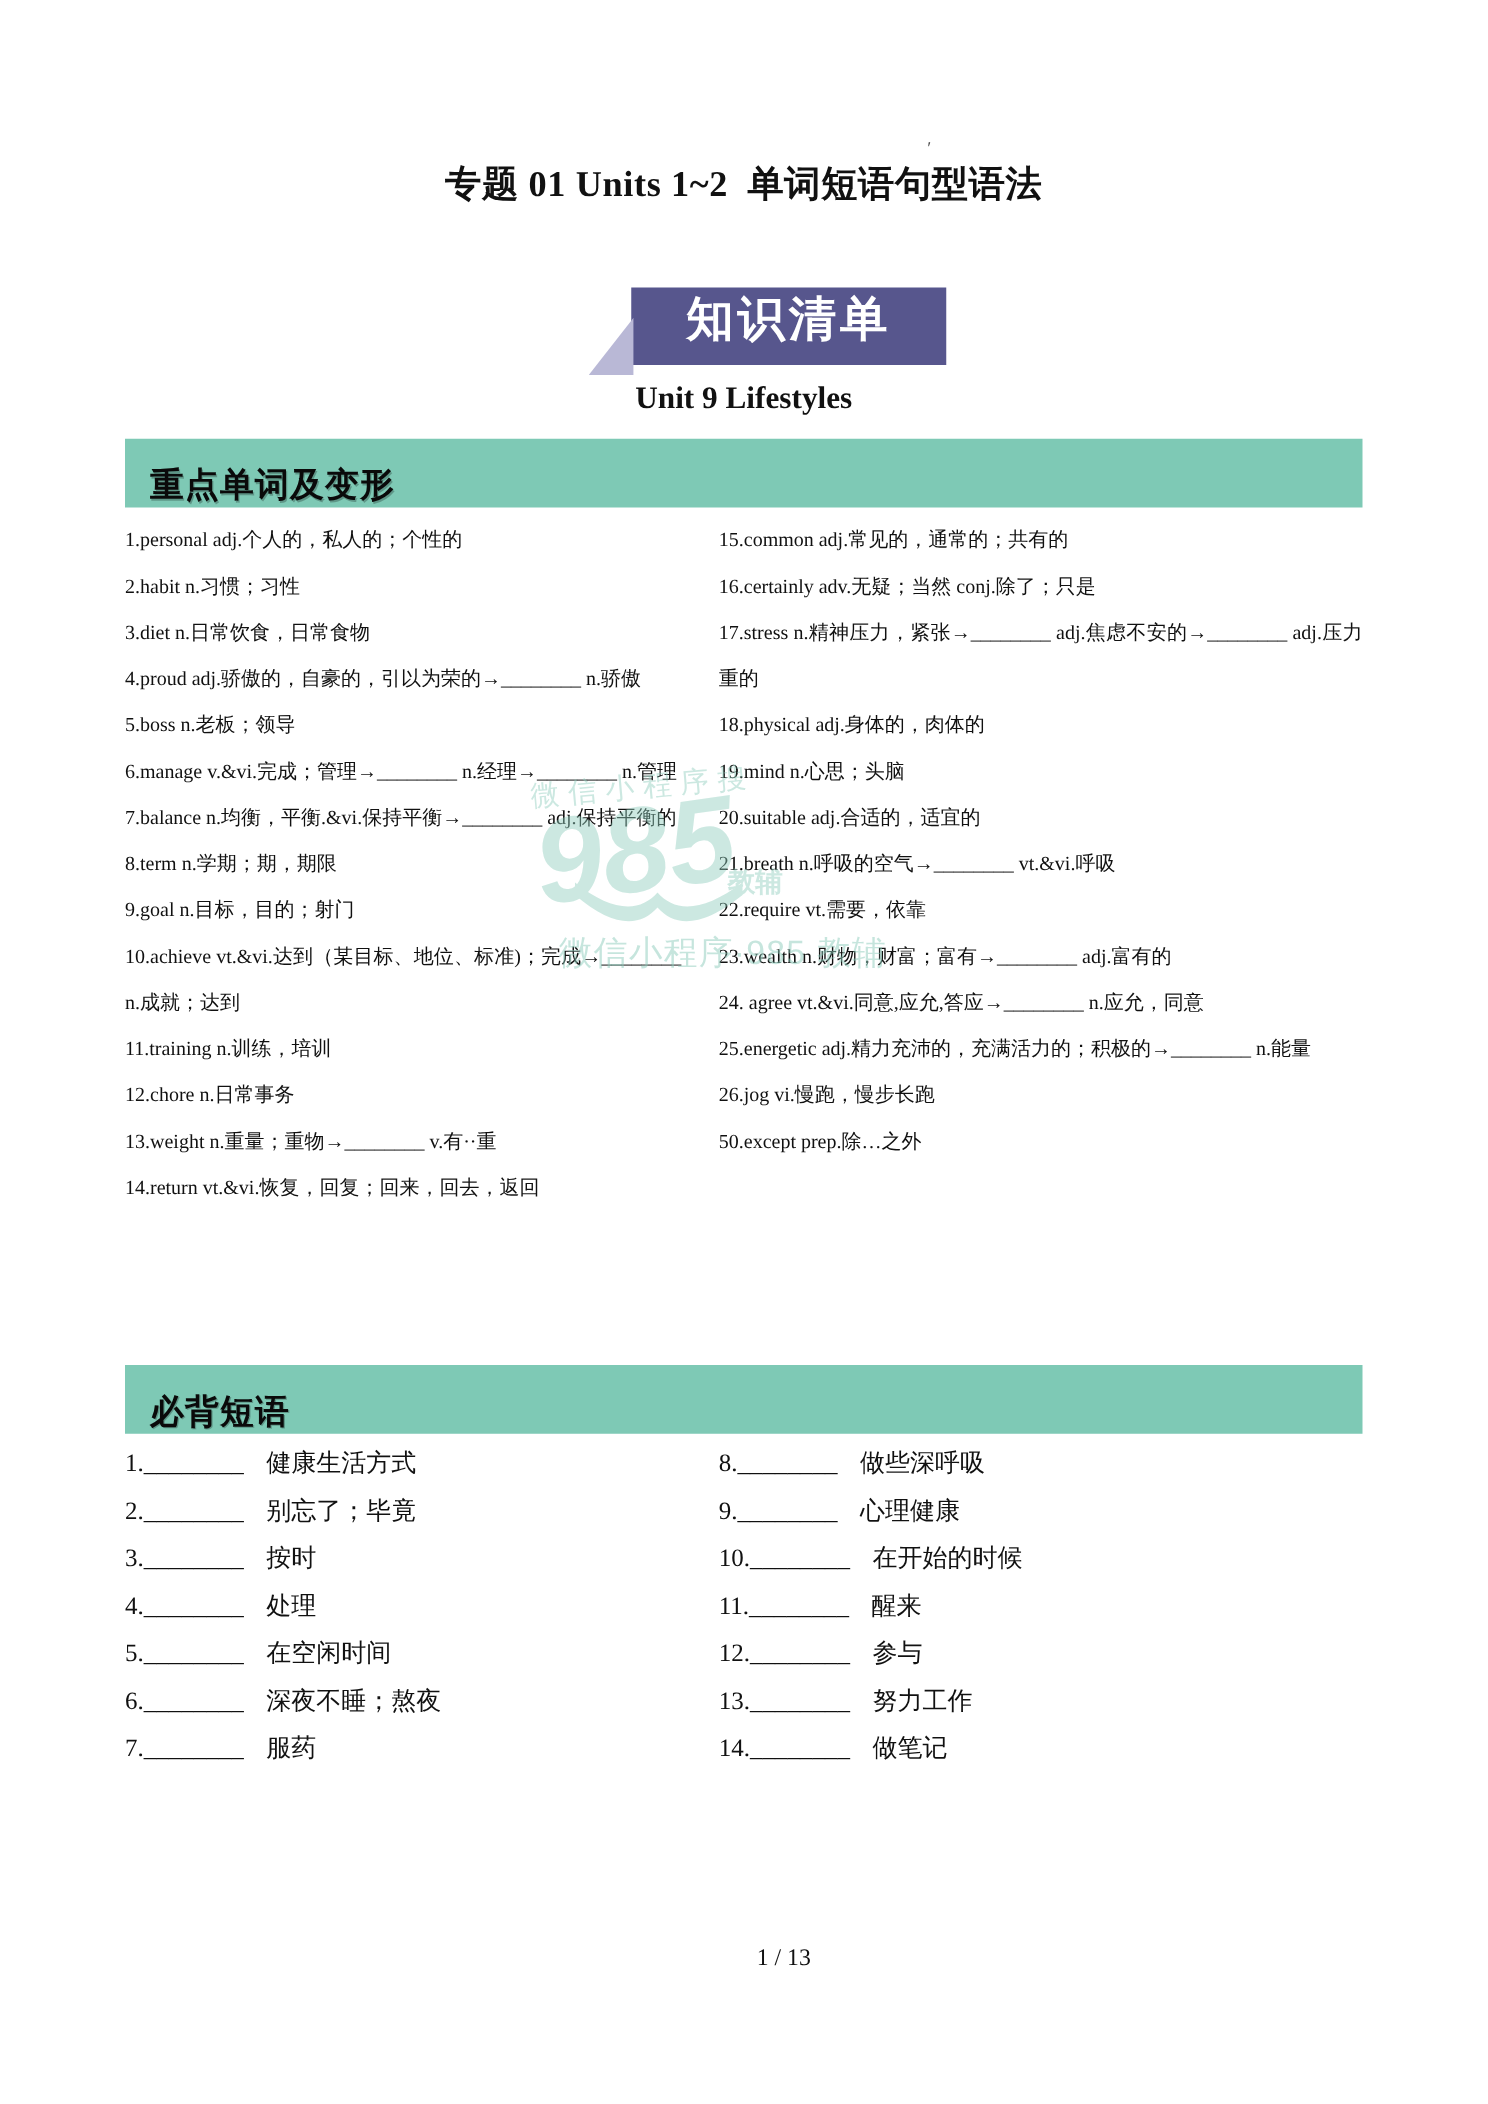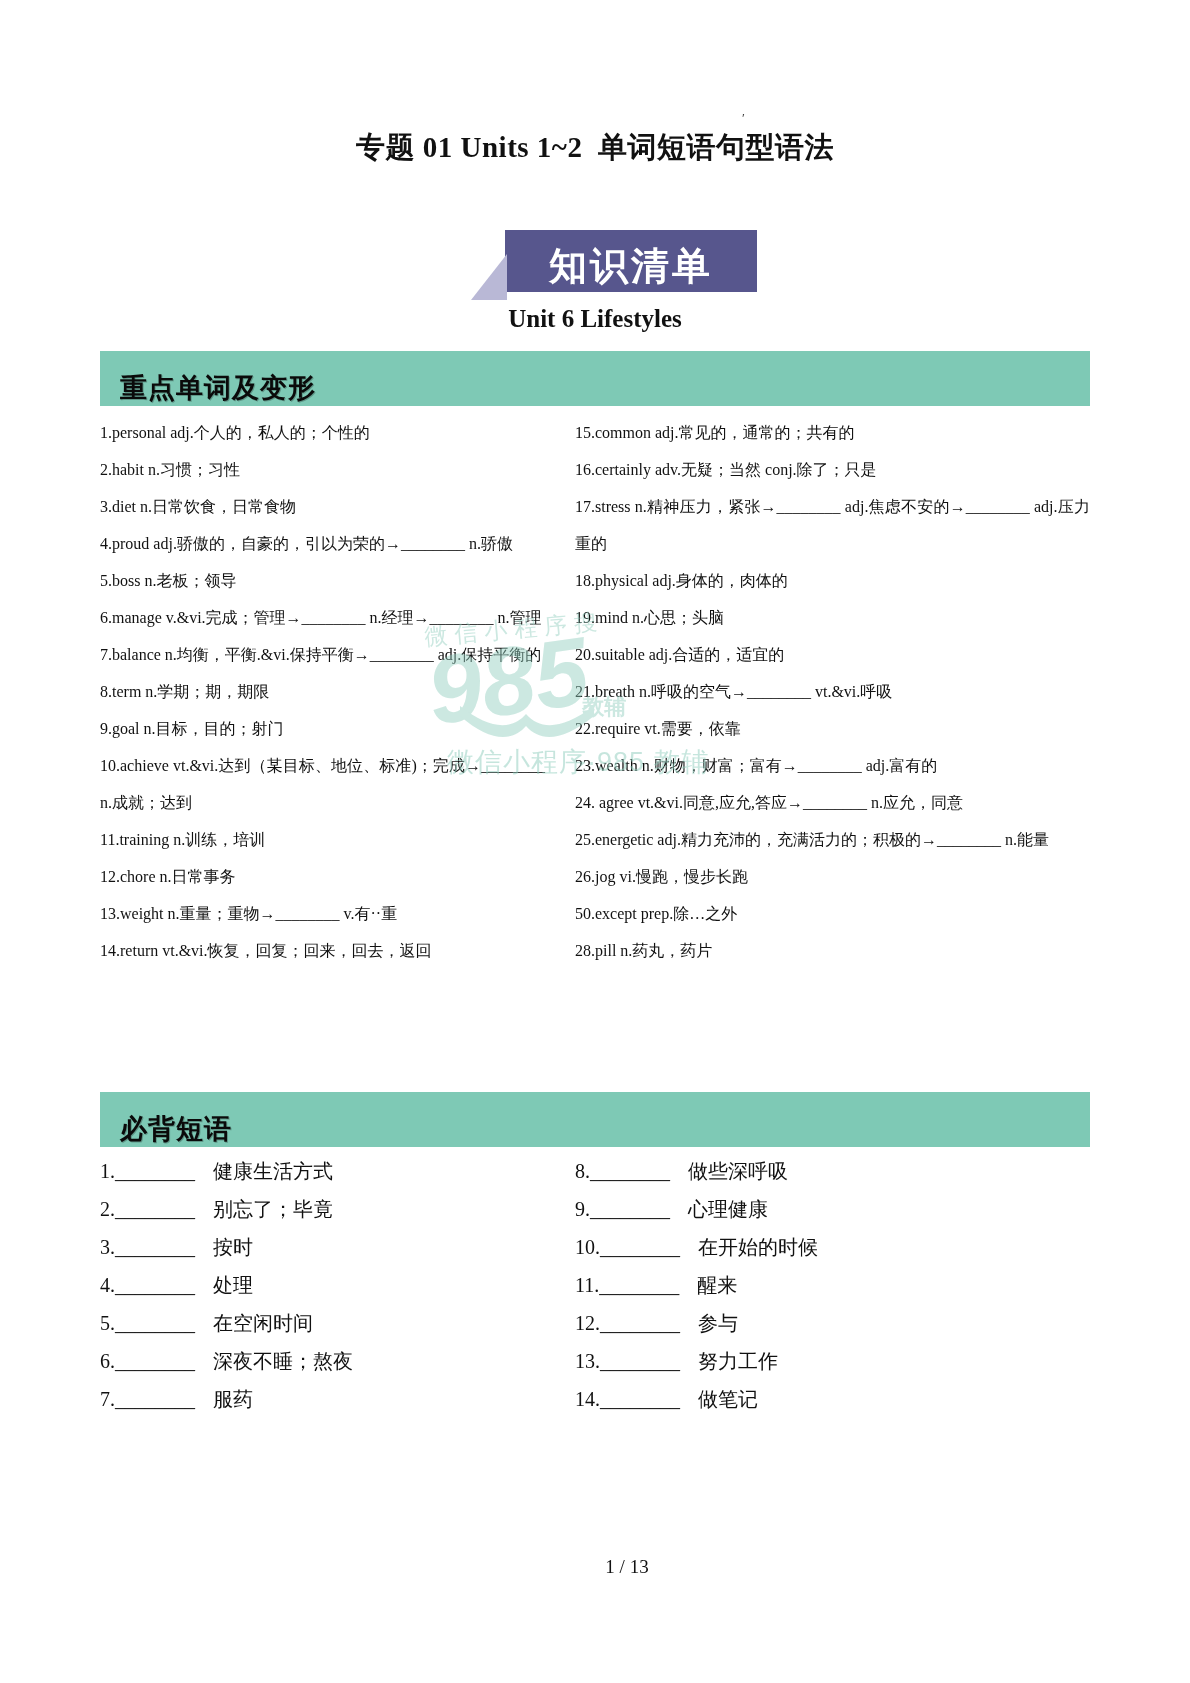"知识清单" .banner { align-items: flex-end -> flex-start }
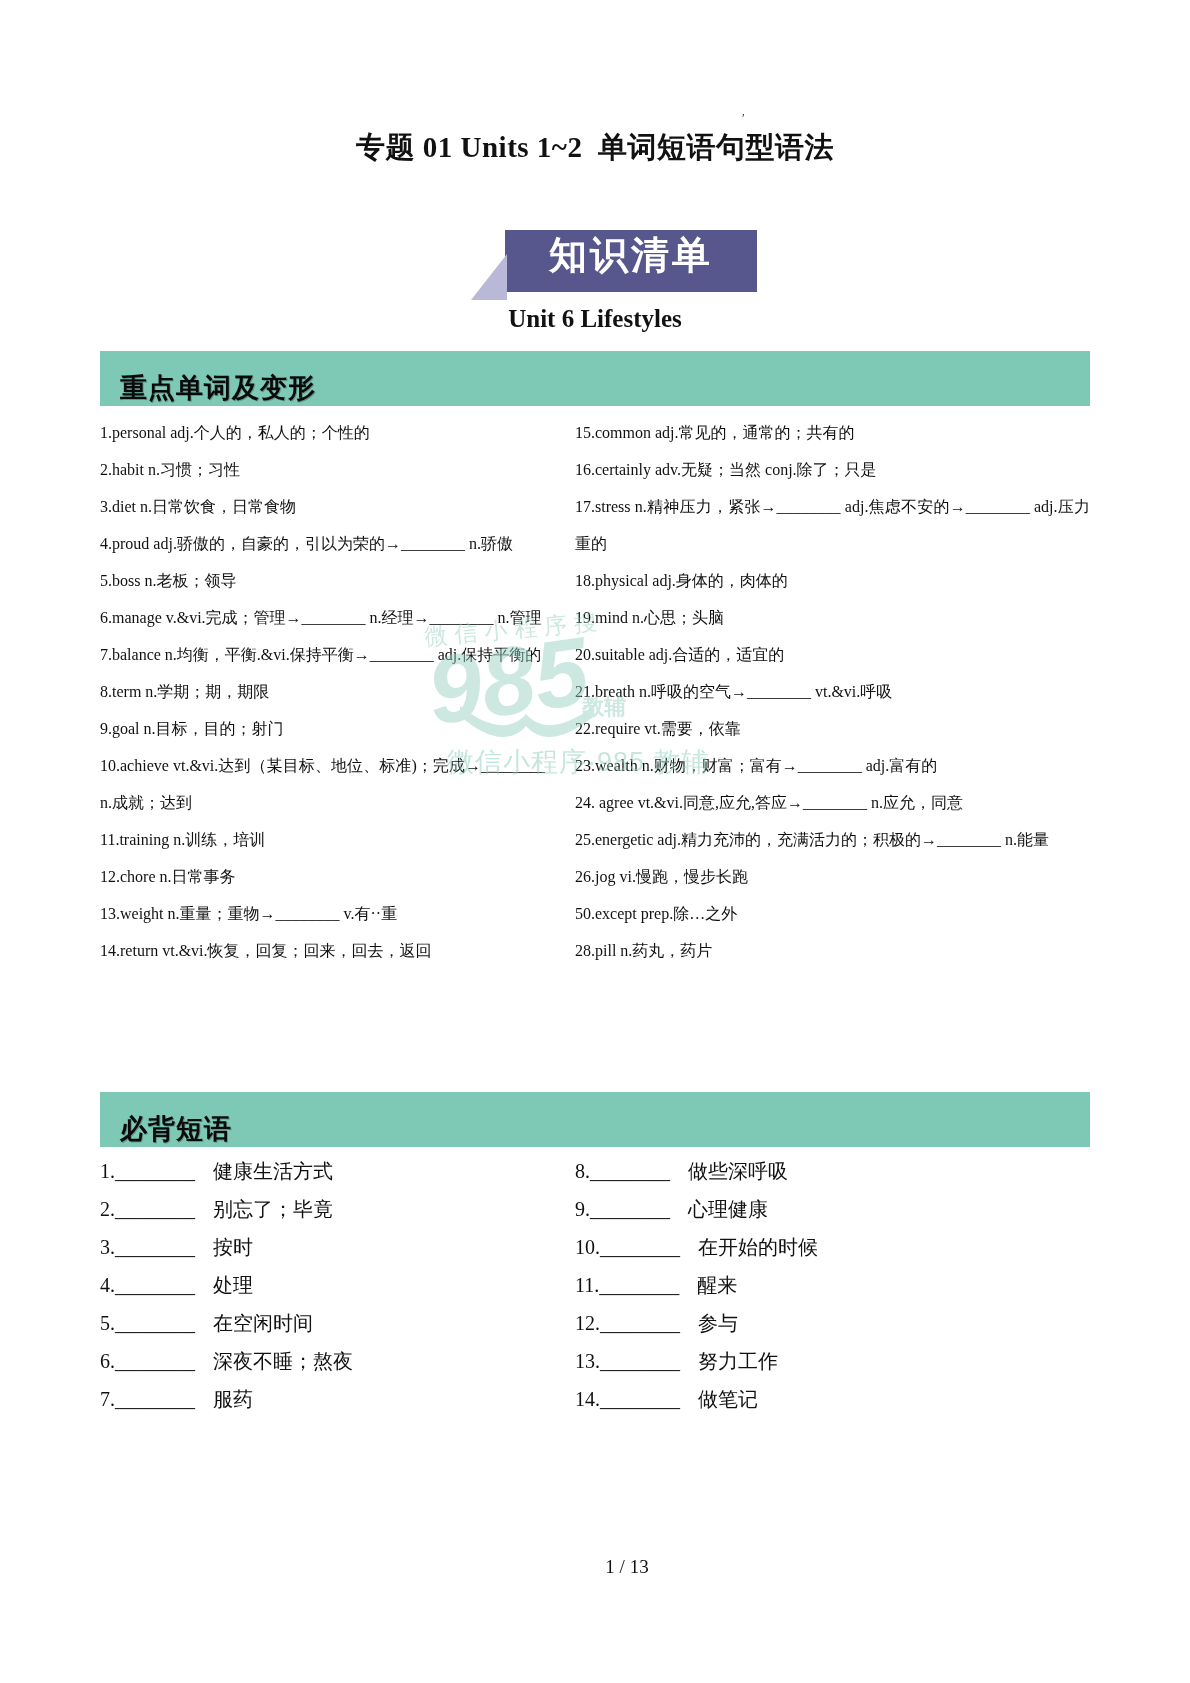"Unit 6 Lifestyles" div.subtitle { text: 6 -> 9 }
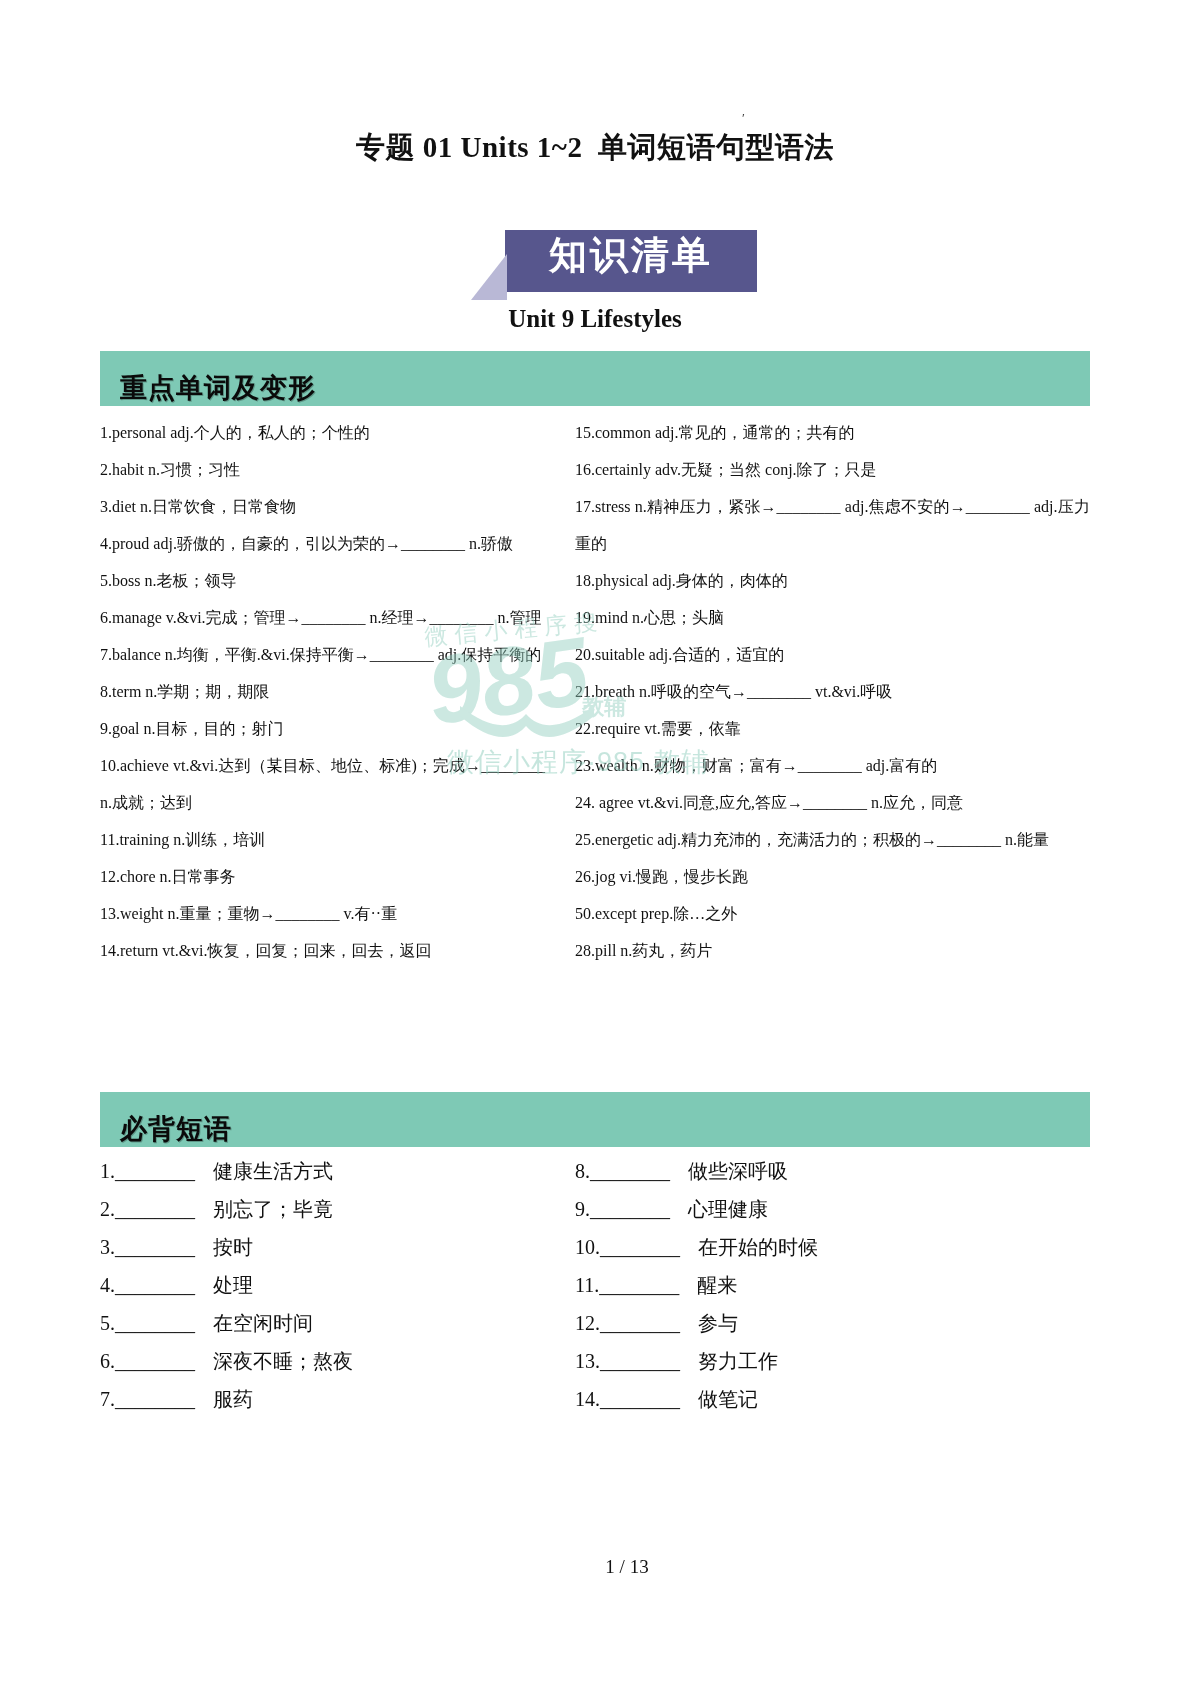"28.pill n.药丸，药片" p { html: <p>28.pill n.药丸，药片</p> -> none }
